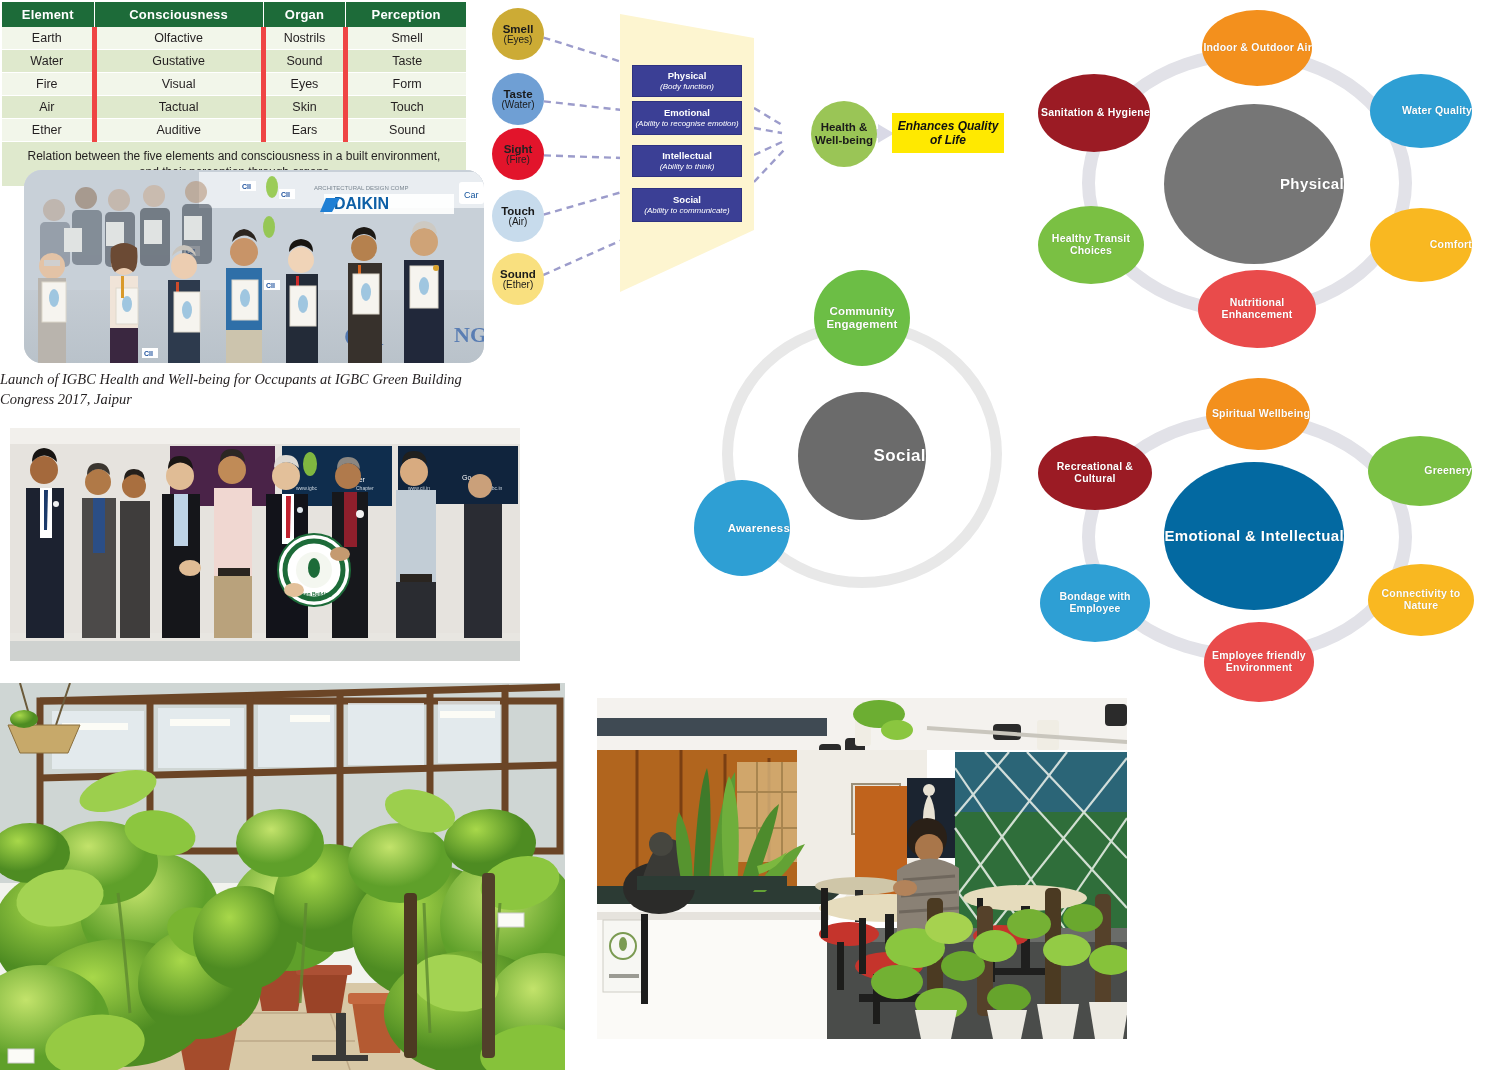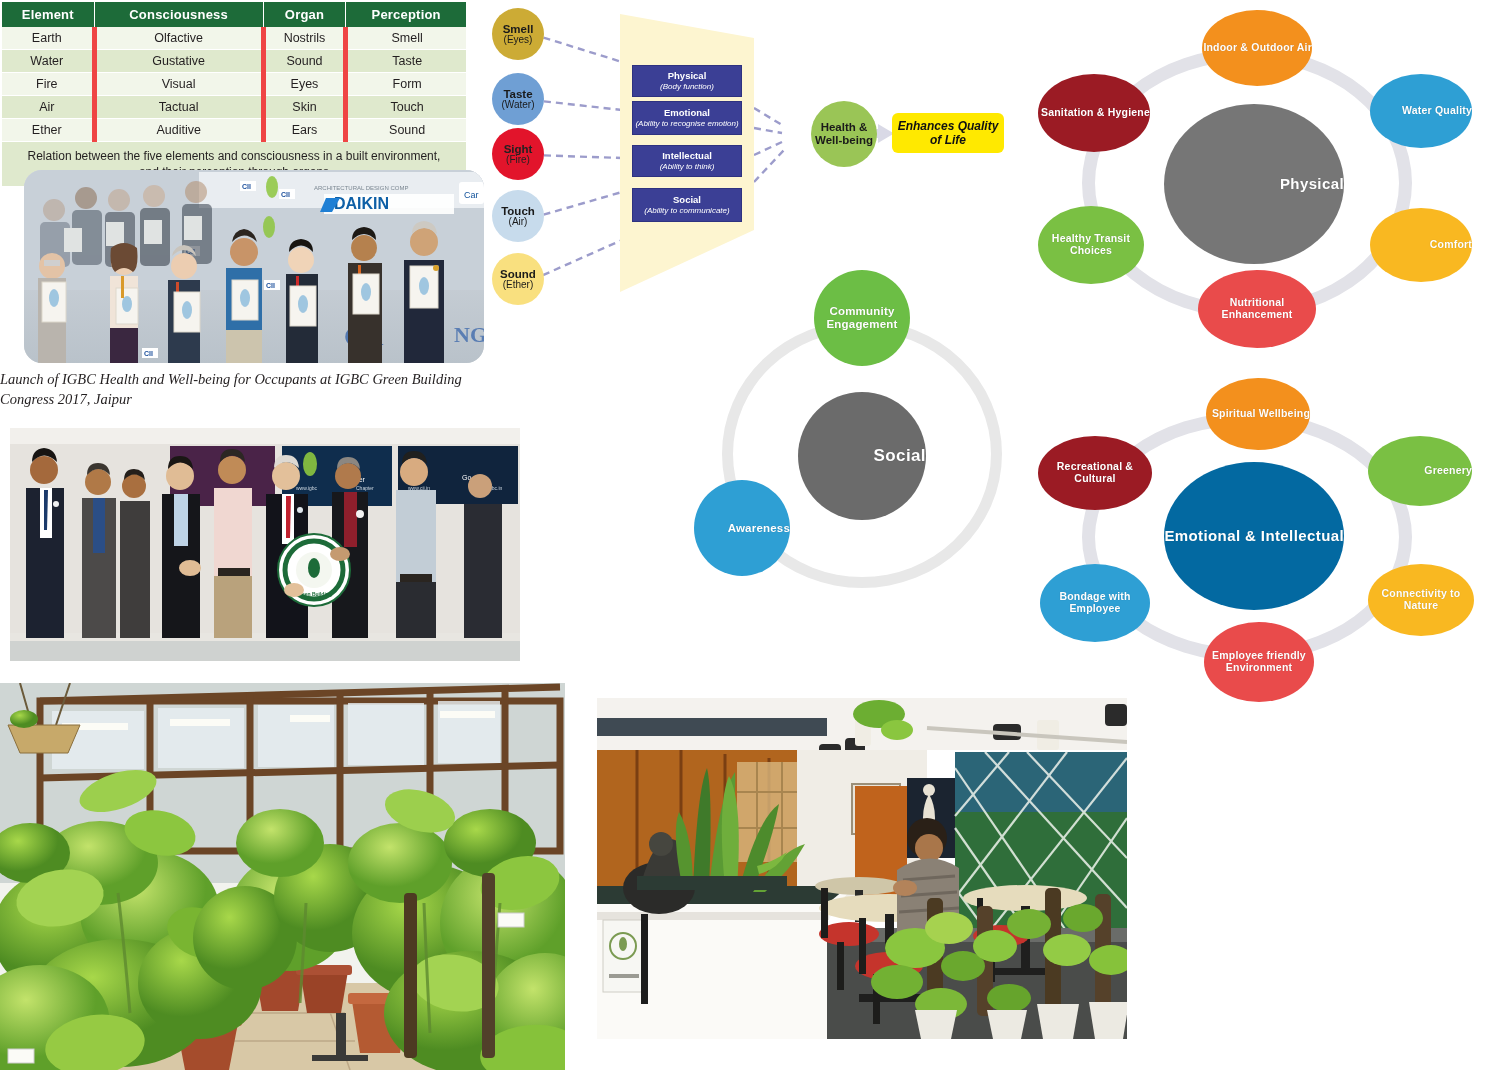"Enhances Quality of Life" #eq-box { border-radius: 6px -> none }
